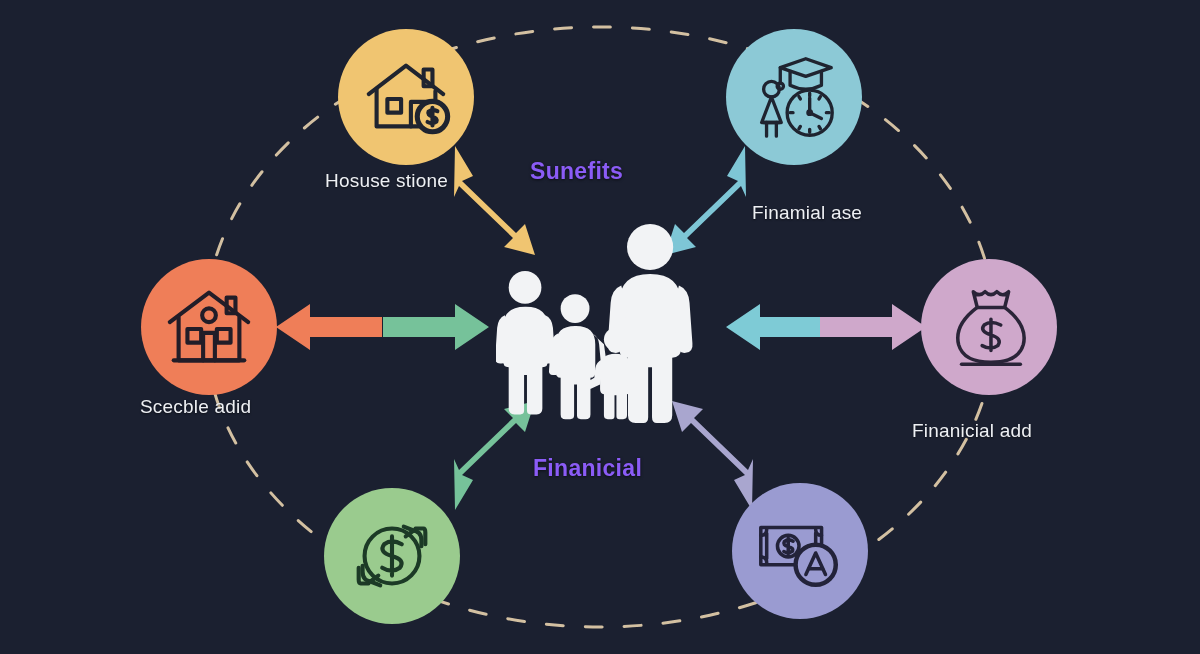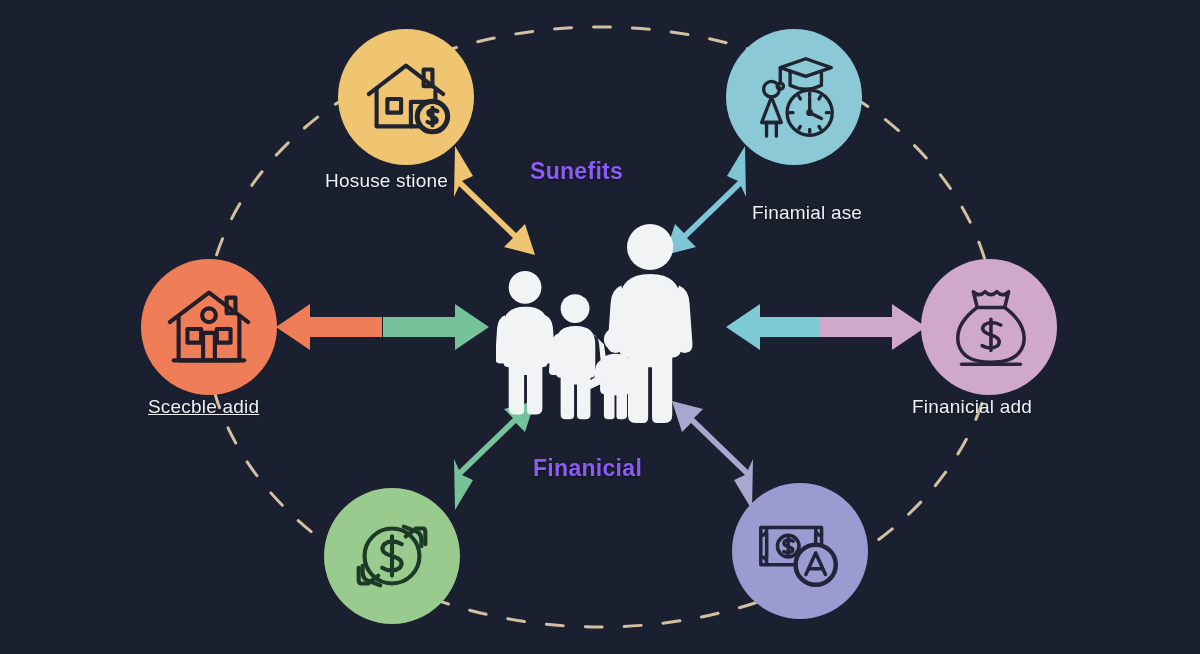"Scecble adid" div.node-label { left: 148px -> 140px; text-decoration: underline -> none }
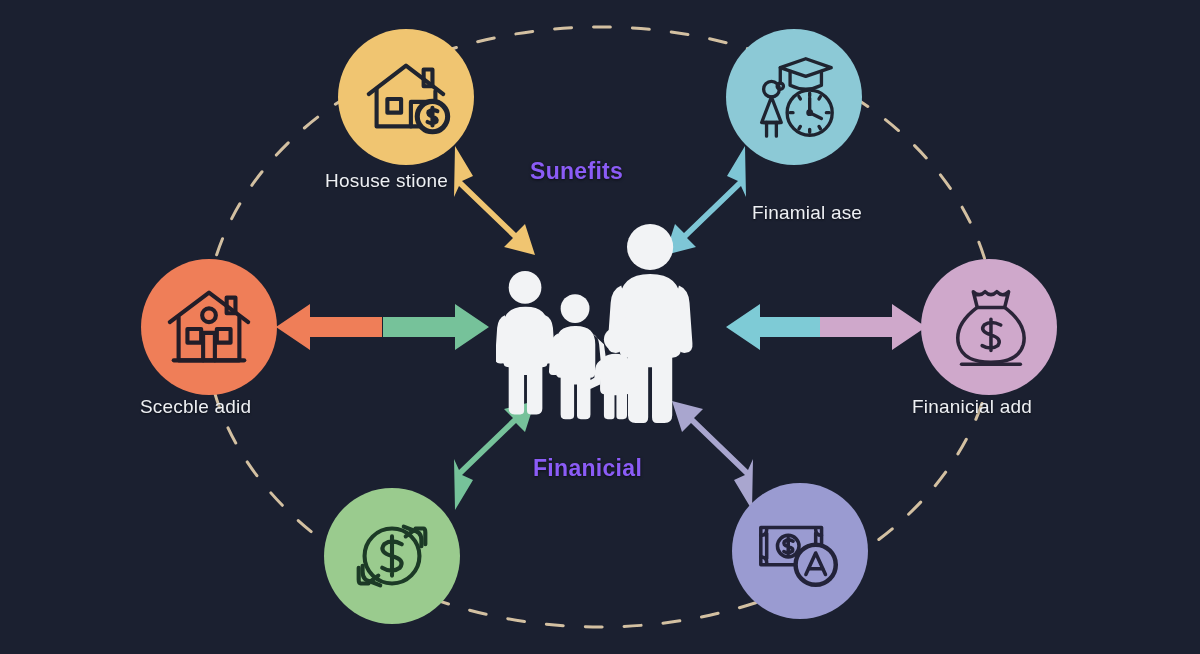"Finanicial add" div.node-label { top: 396px -> 420px }
